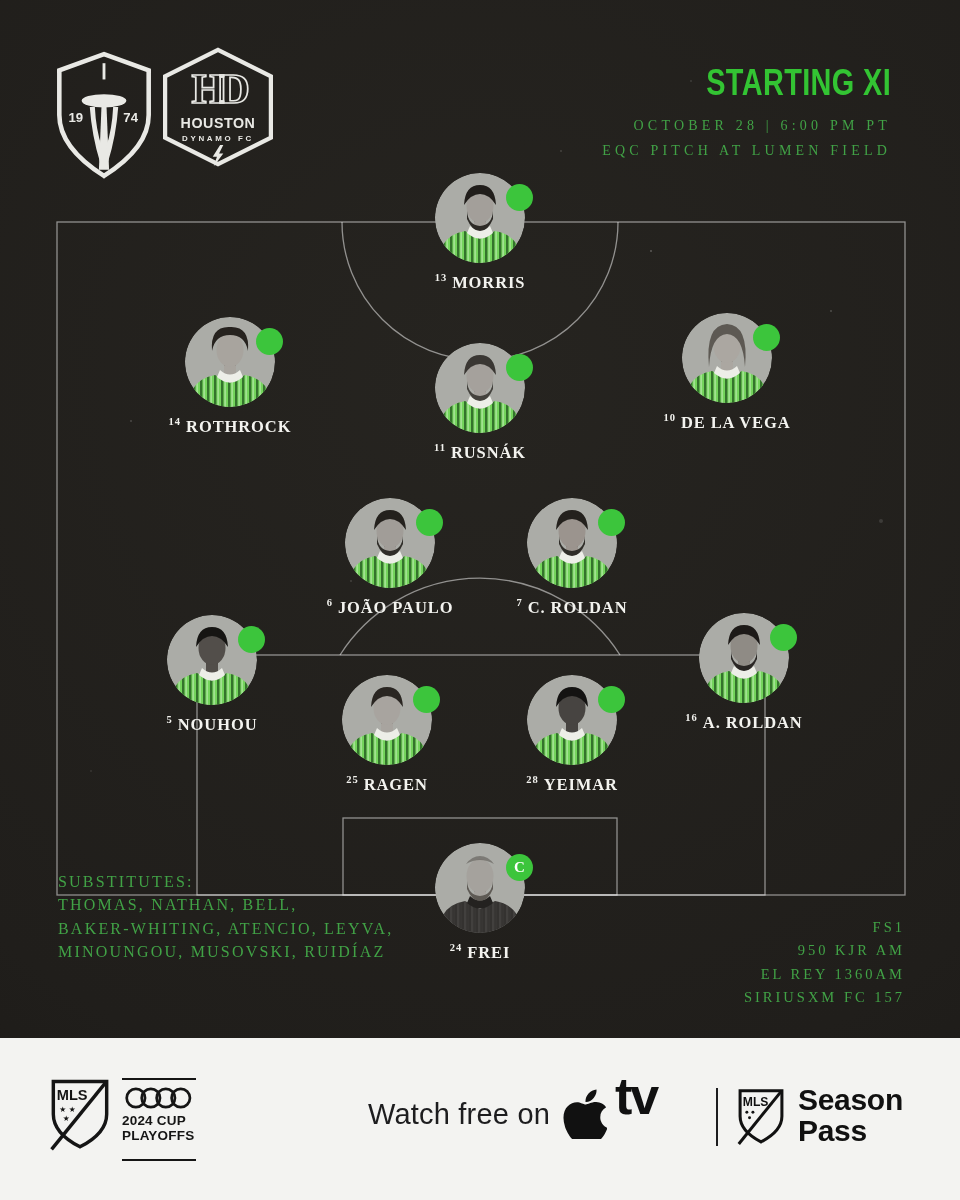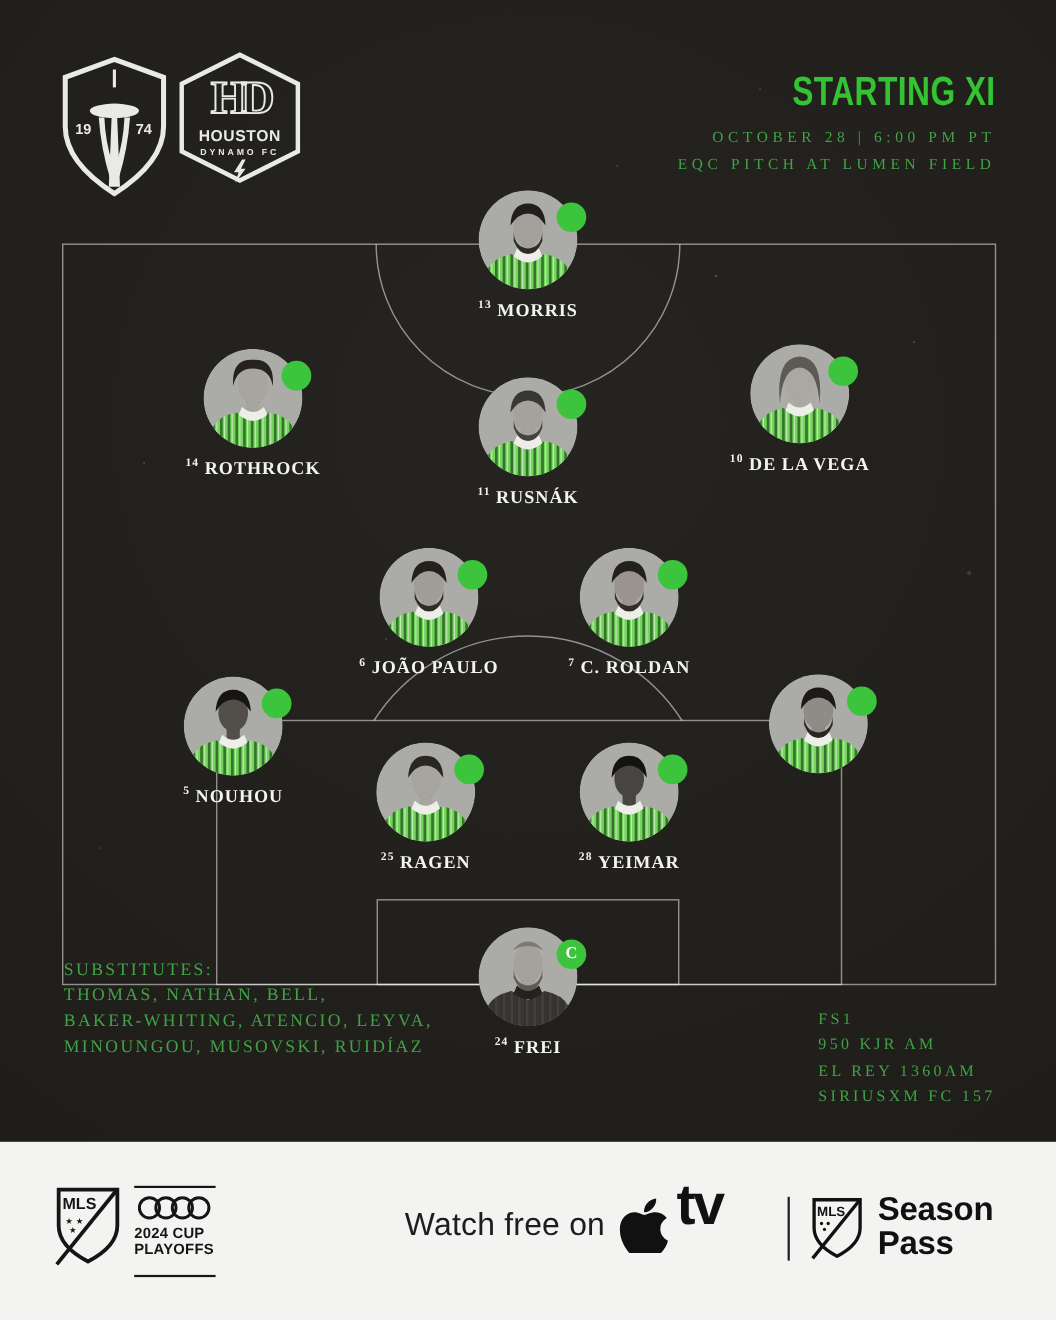"STARTING XI" #header-block { right: 55px -> 69px }
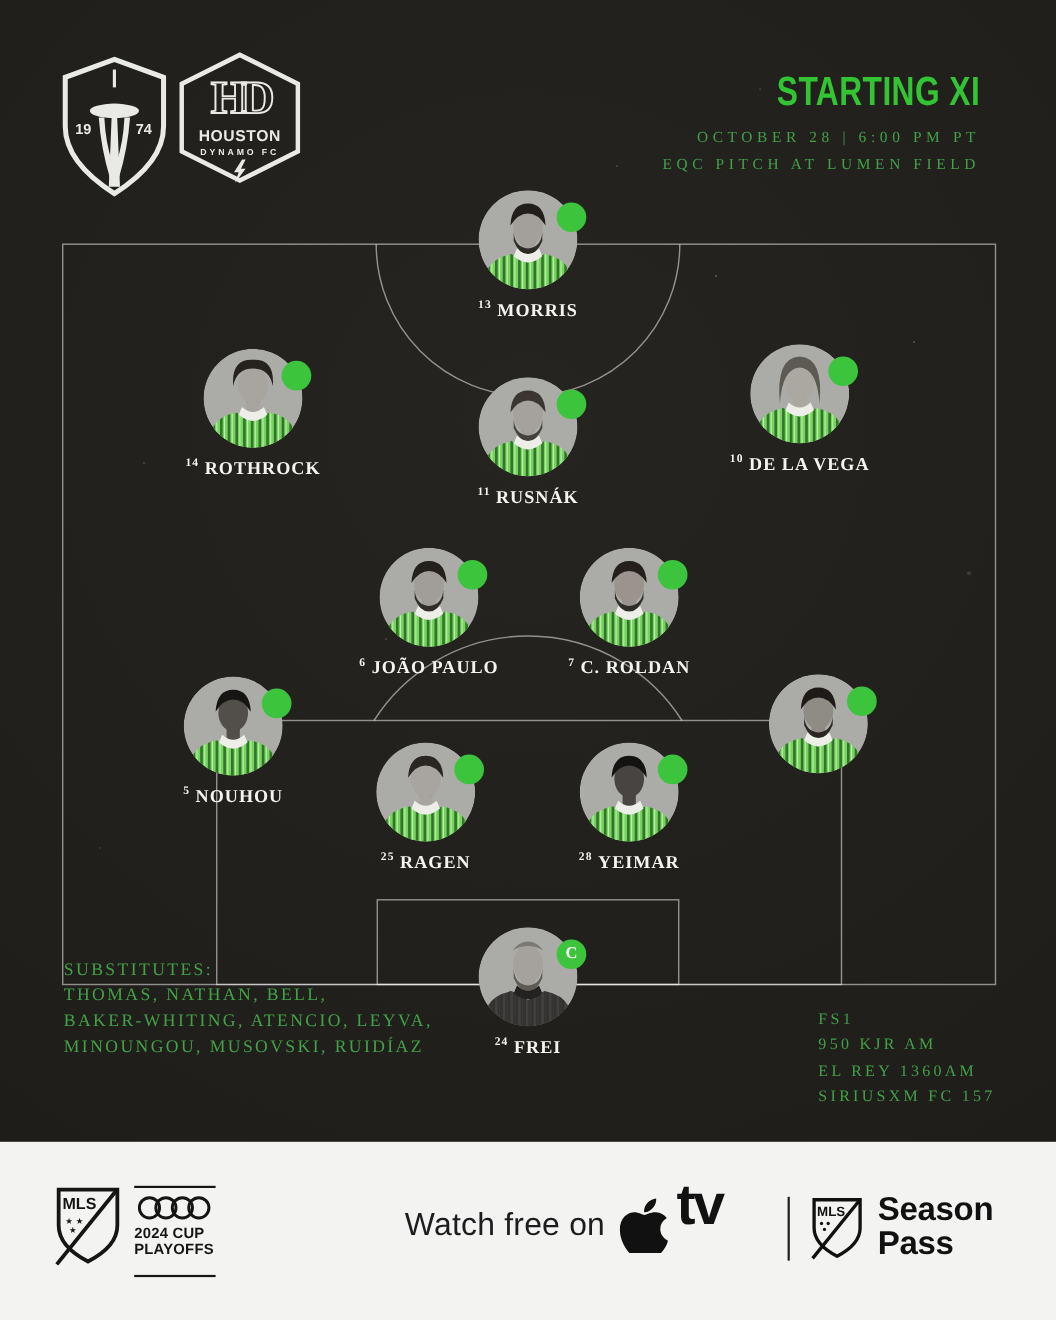"16 A. ROLDAN" div.plabel { html: none -> <div> <span>16</span><span>A. ROLDAN</span> </div> }
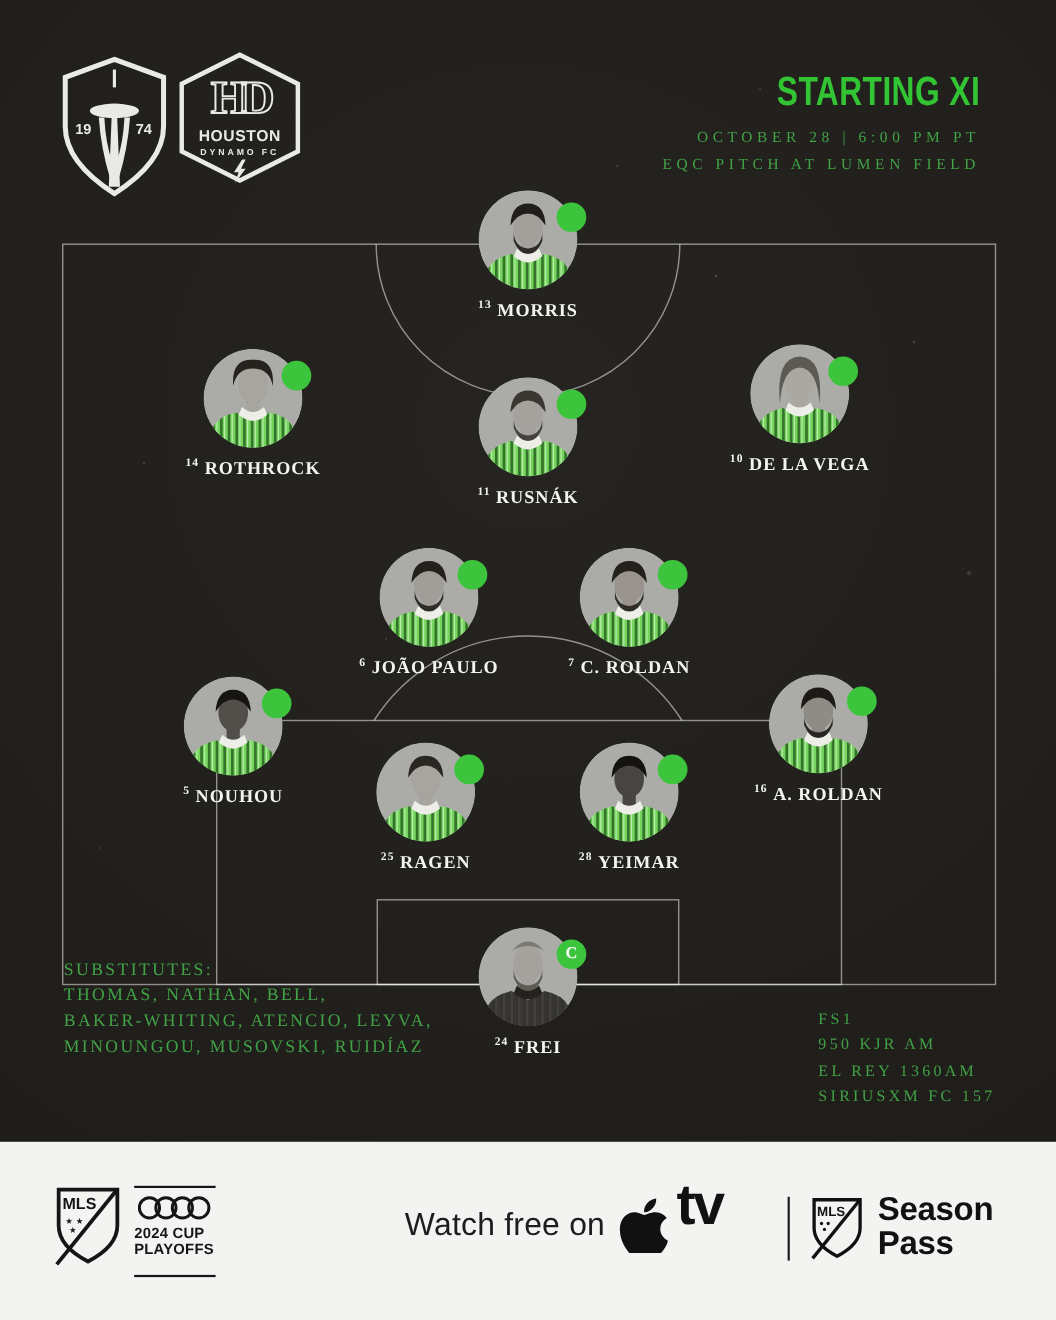"FS1" #broadcast-block { text-align: left -> right }
